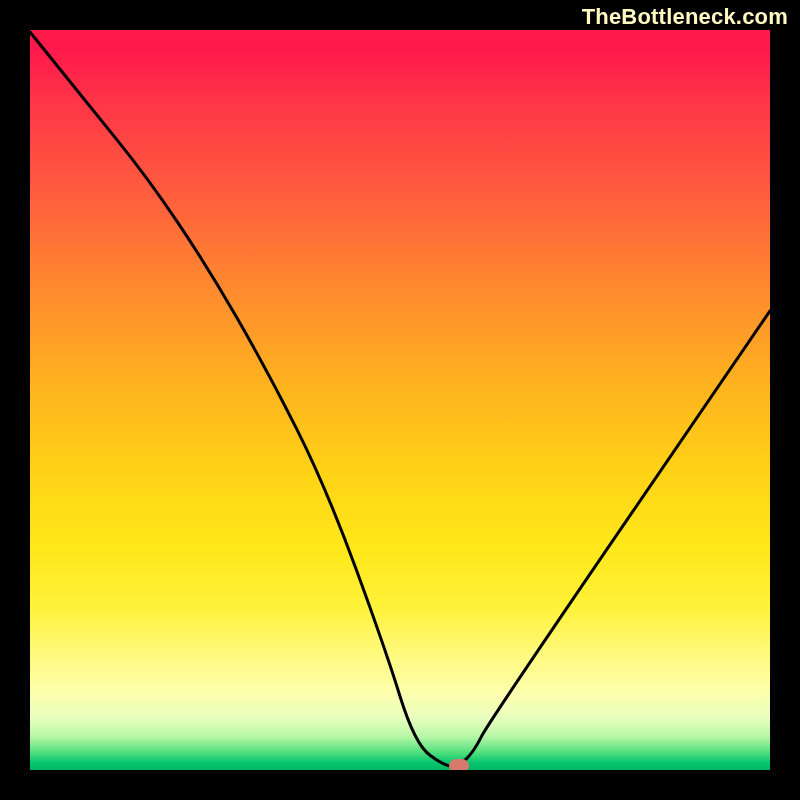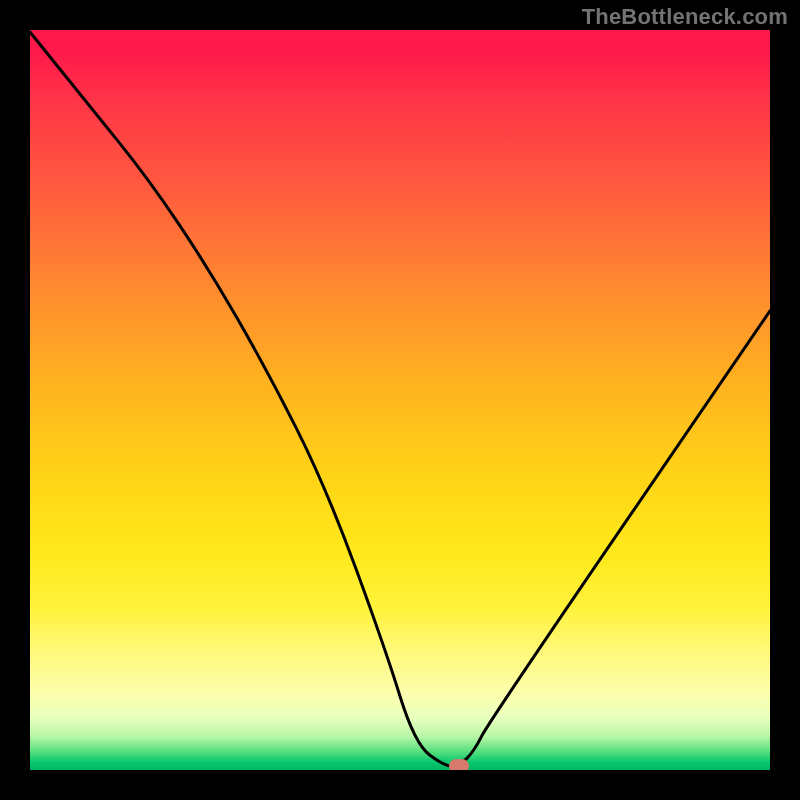"TheBottleneck.com" .watermark { color: #737373 -> #fef9c3 }
